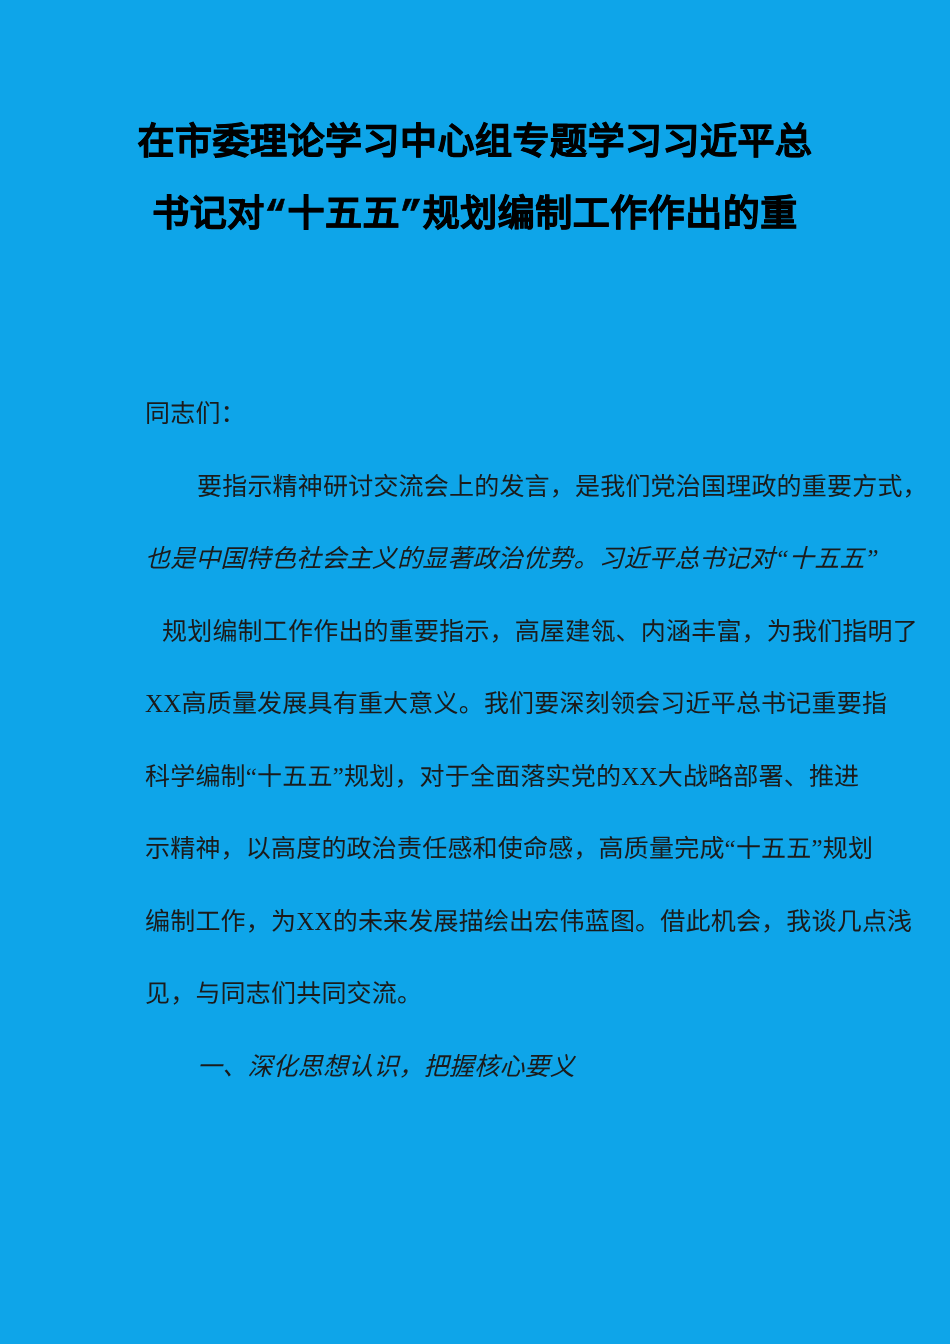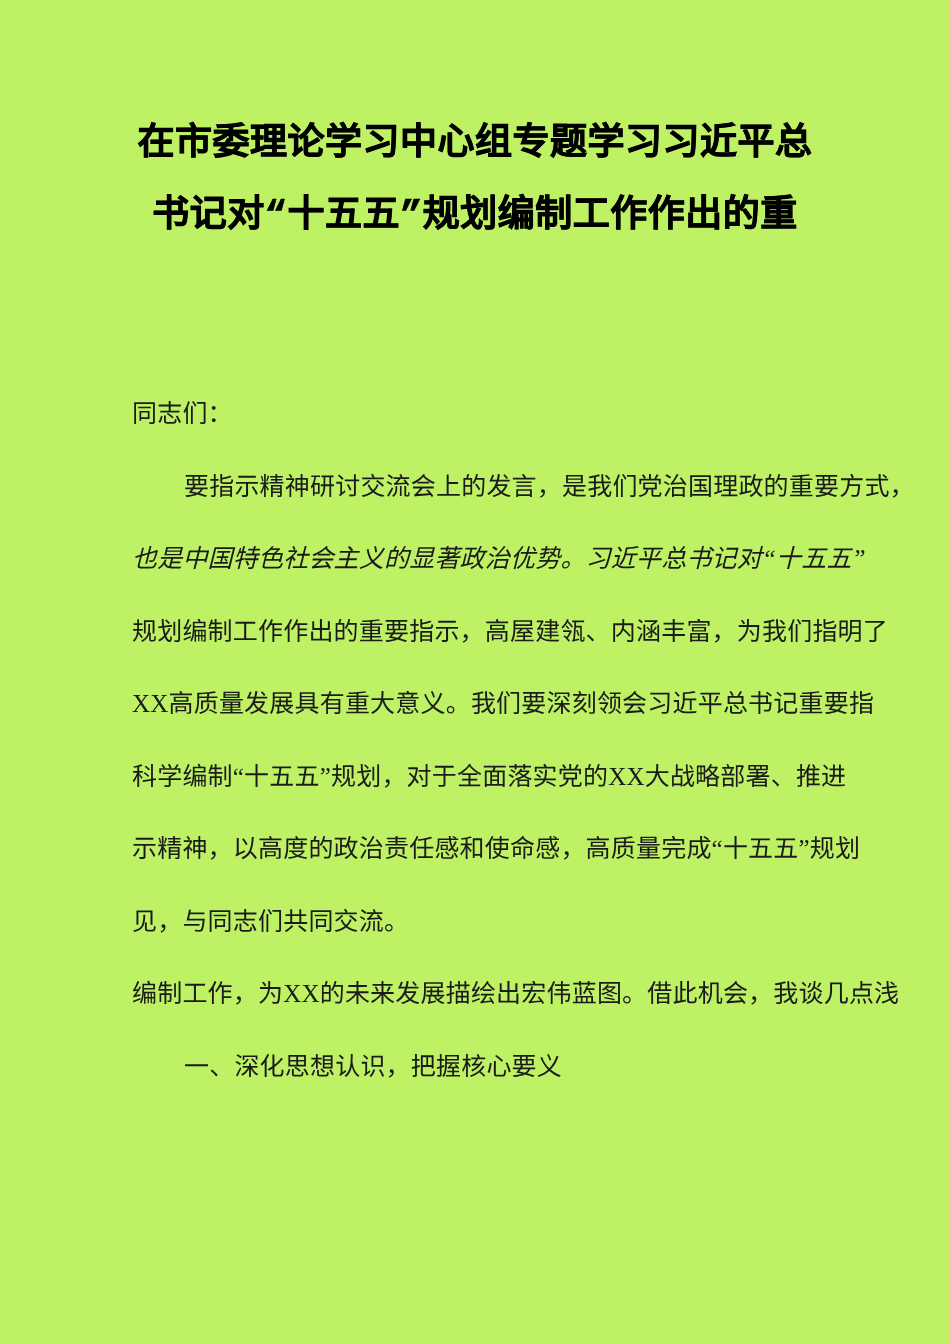"在市委理论学习中心组专题学习习近平总" div.page { background: #bef264 -> #0ea5e9 }
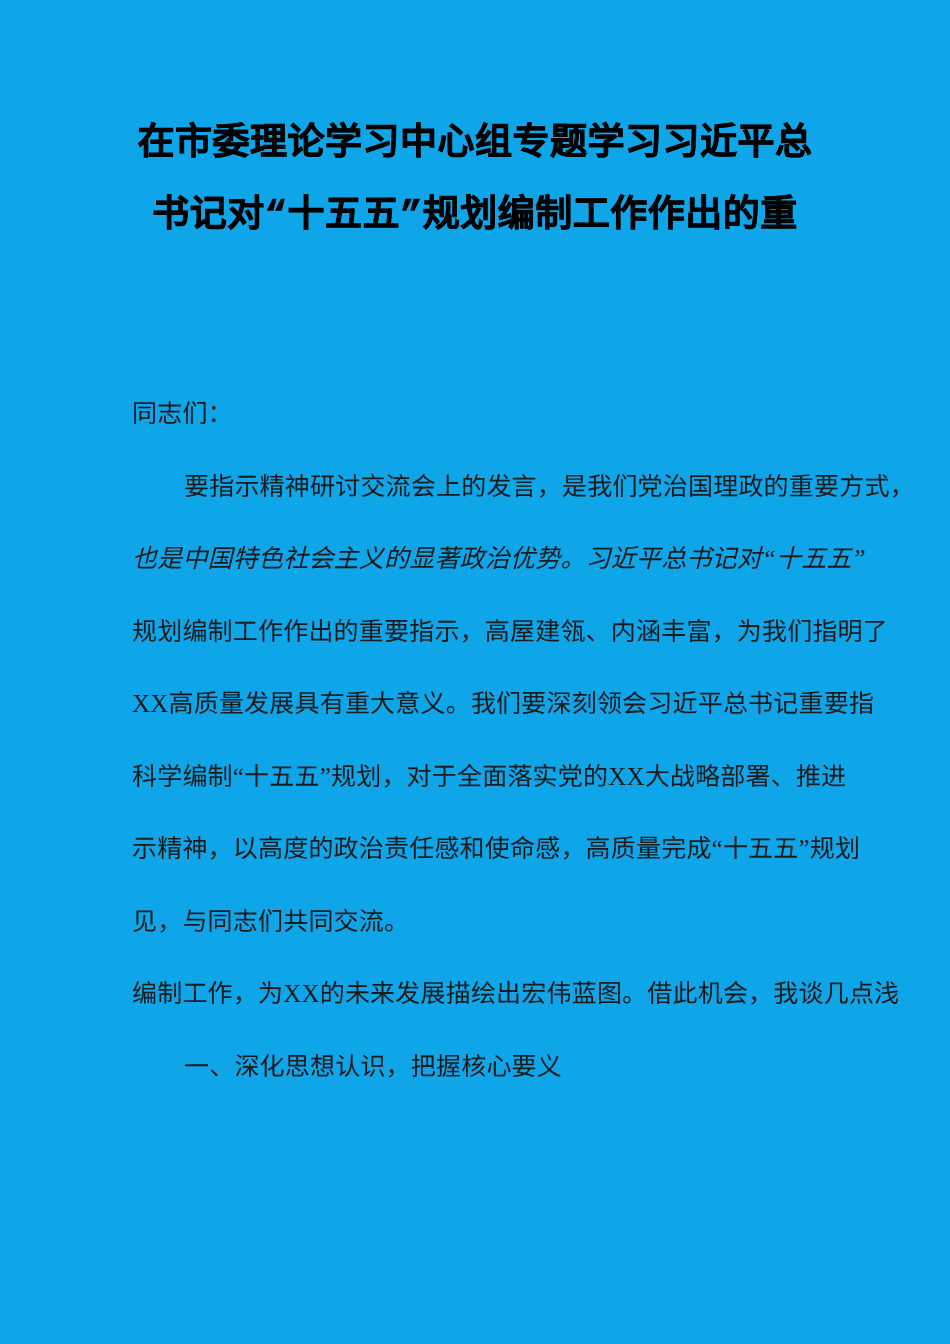"同志们：" .doc-body { left: 132px -> 145px }
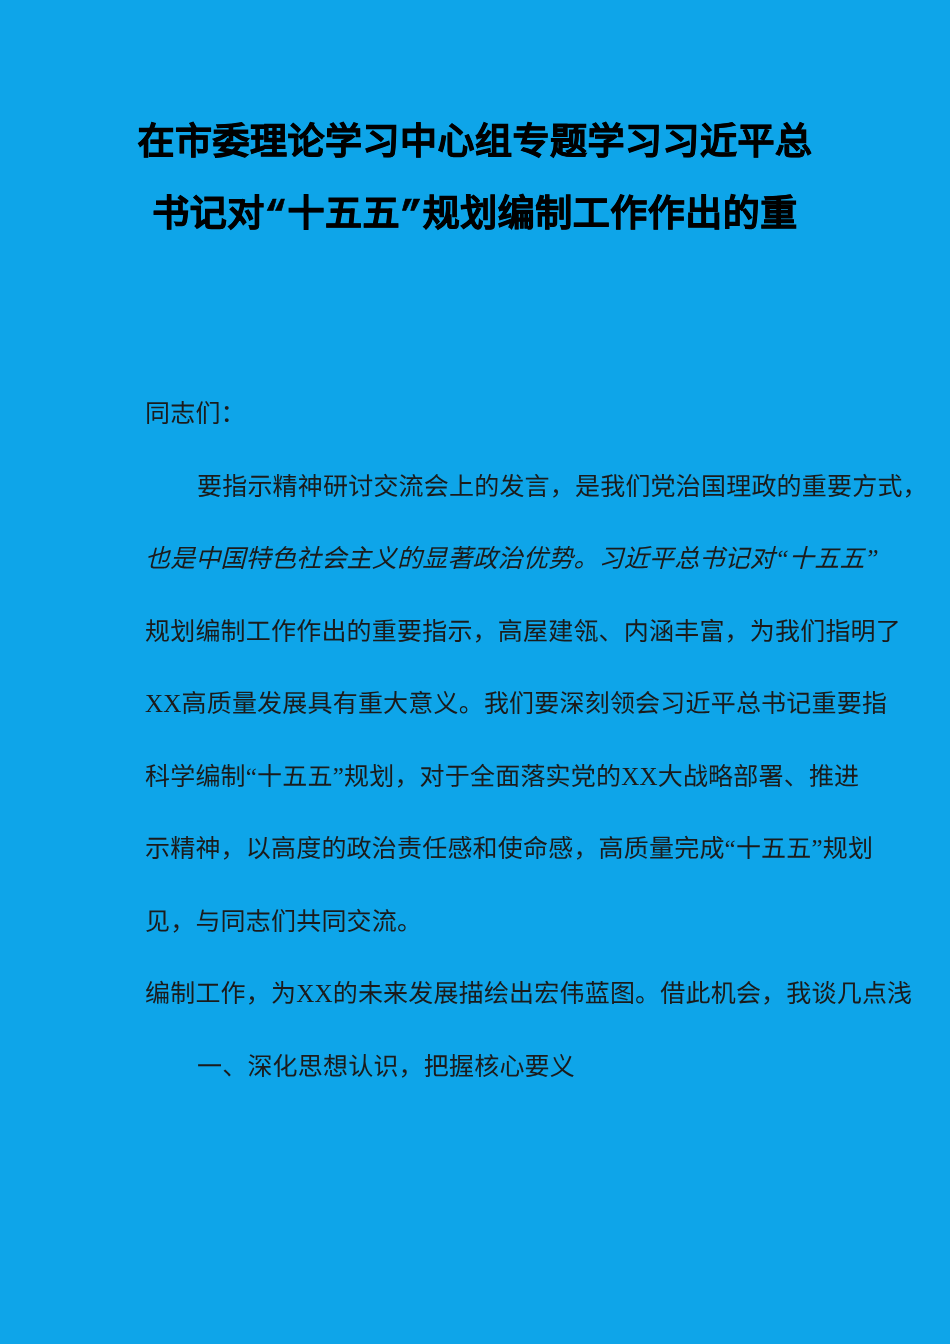"规划编制工作作出的重要指示，高屋建瓴、内涵丰富，为我们指明了" div.body-line { margin-left: none -> 17px }
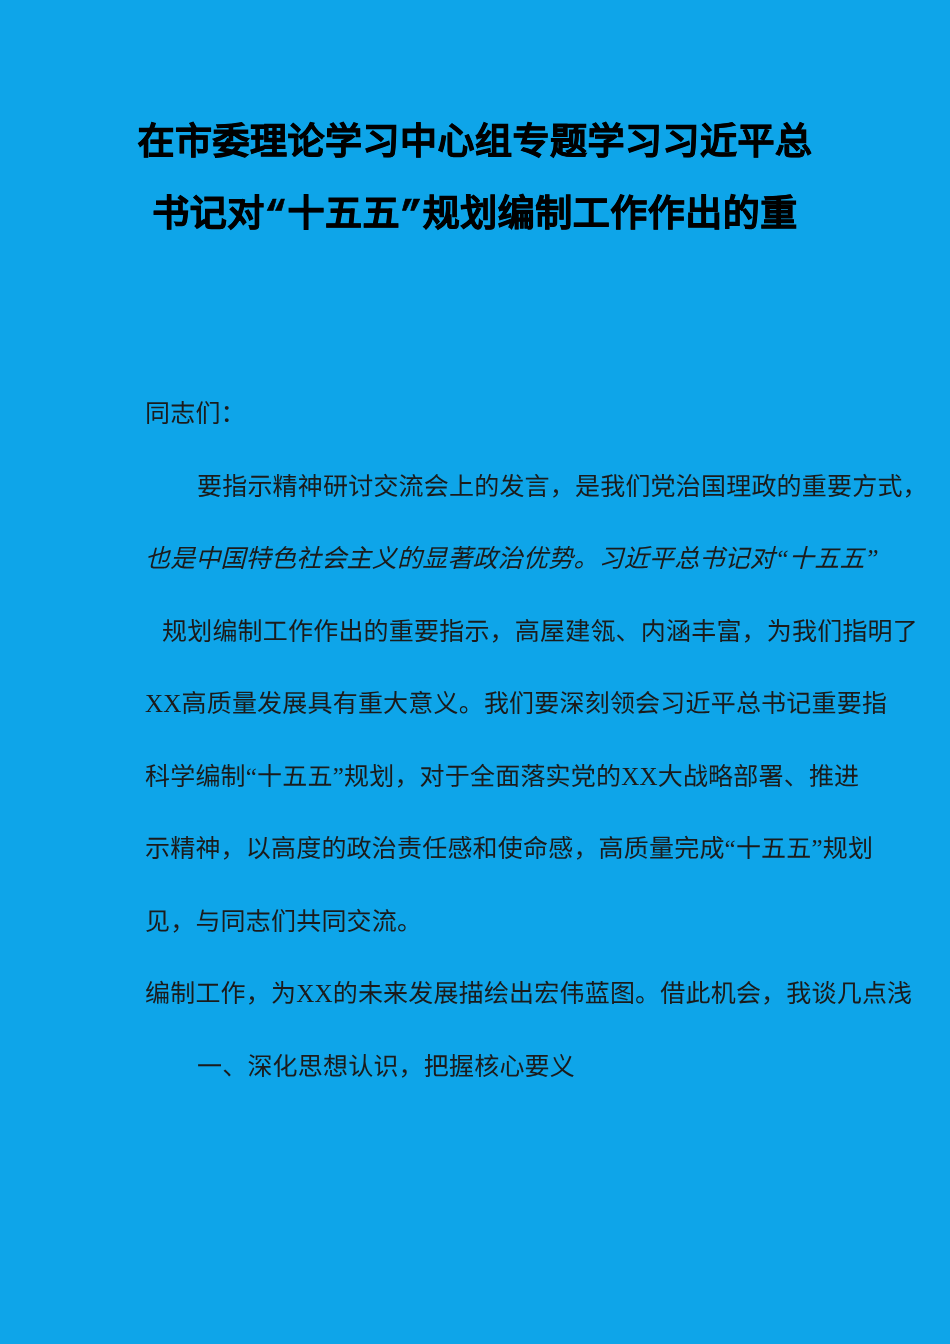"见，与同志们共同交流。" div.body-line { order: before "编制工作，为XX的未来发展描绘出宏伟蓝图。借此机会，我谈几点浅" -> after "编制工作，为XX的未来发展描绘出宏伟蓝图。借此机会，我谈几点浅" }
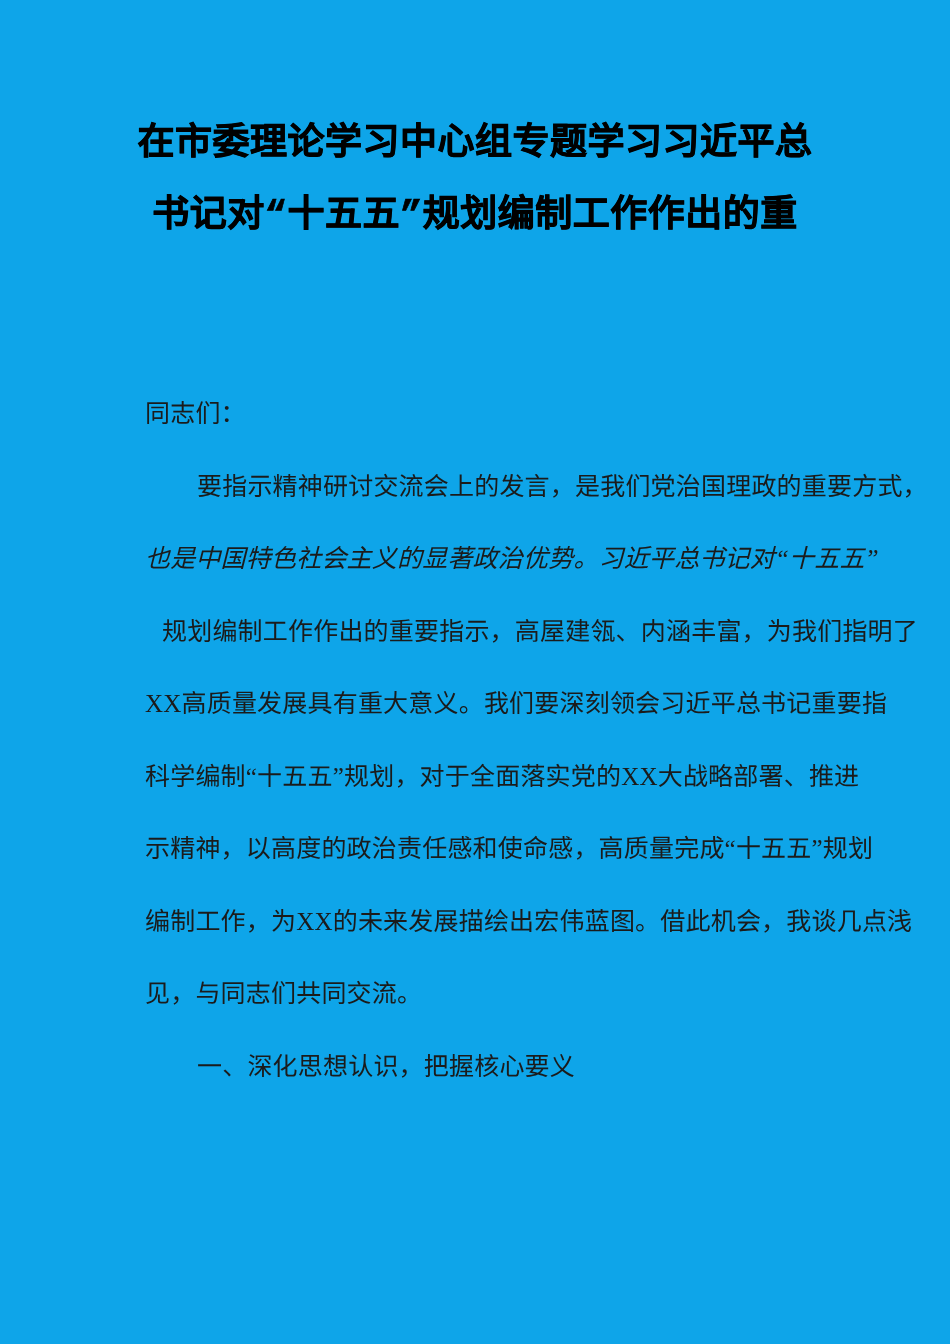"一、深化思想认识，把握核心要义" div.body-line { font-style: none -> italic }
